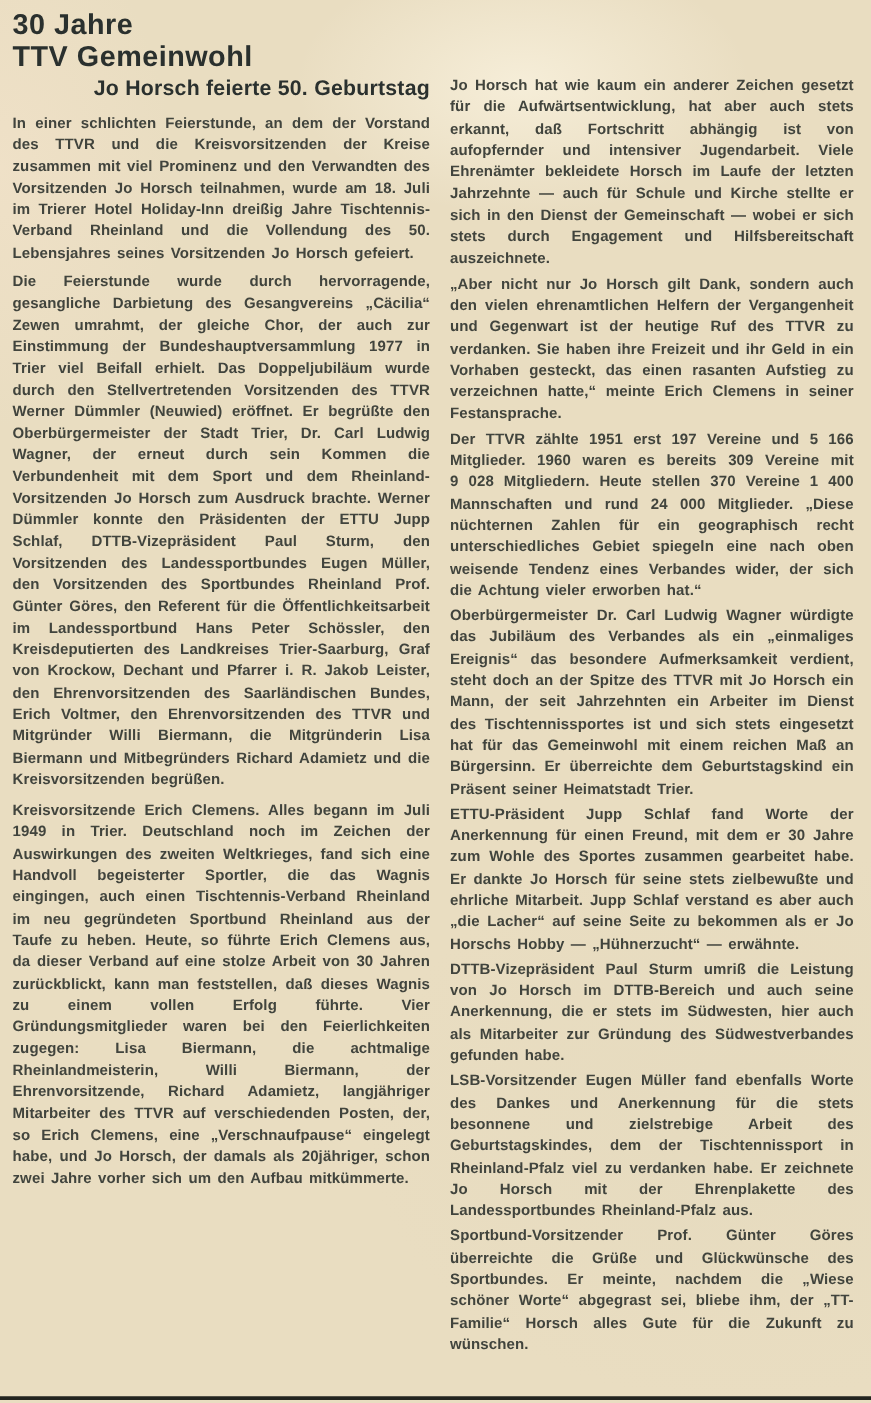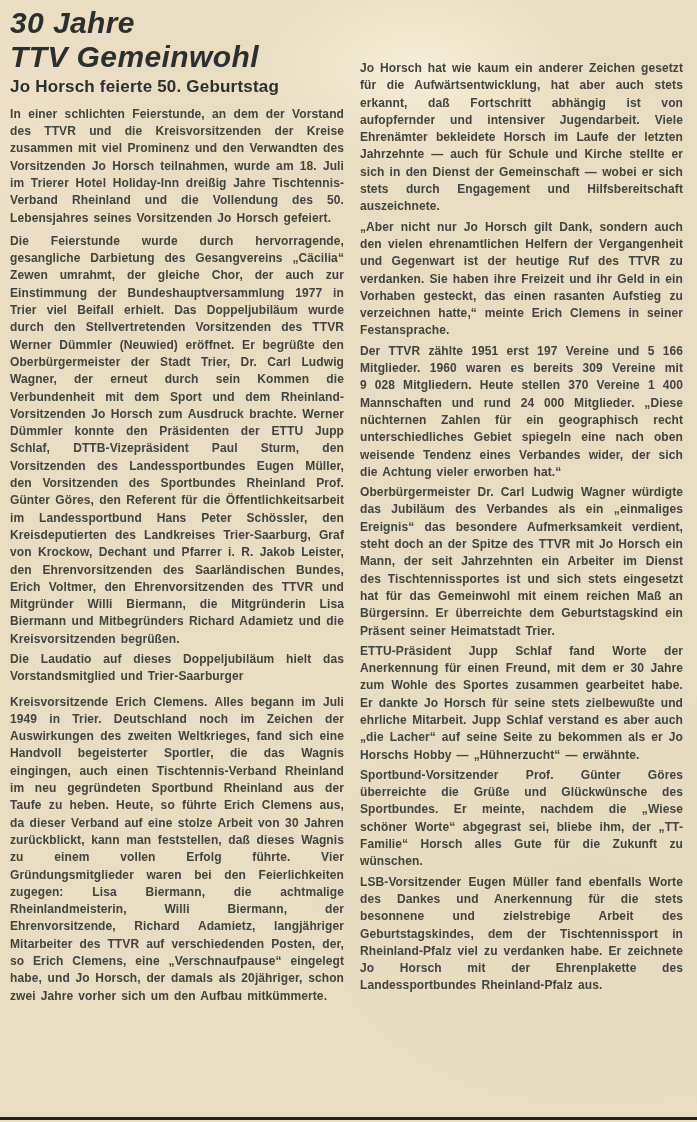"30 Jahre" .headline { font-size: 30px -> 23px; font-style: italic -> none }
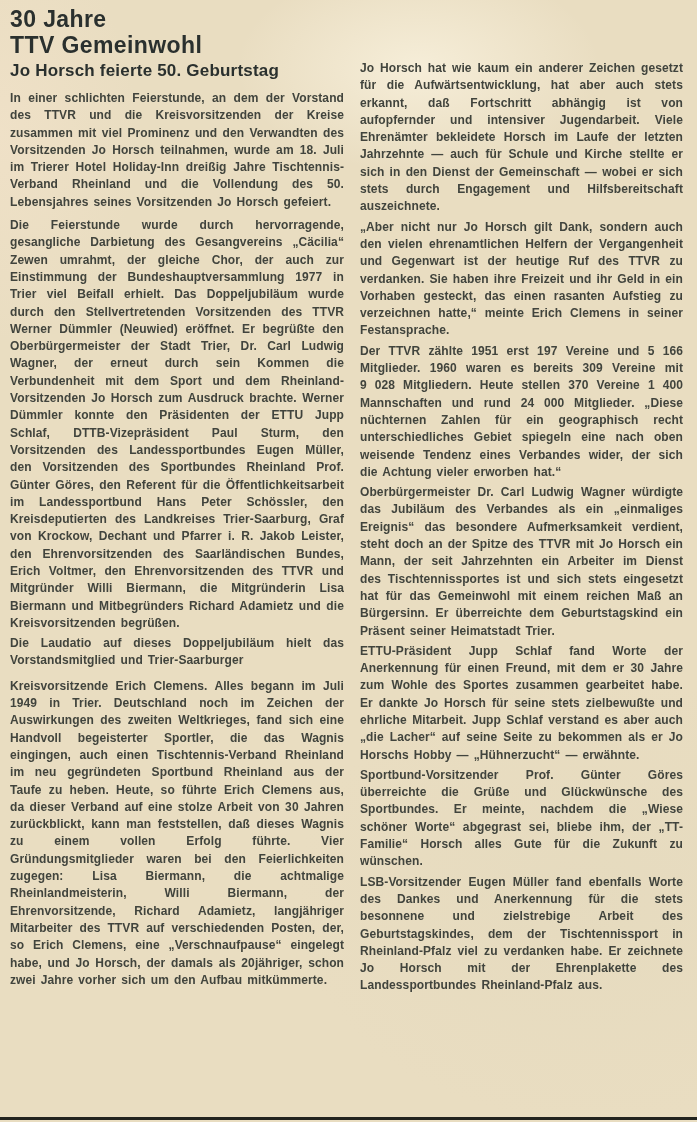"Jo Horsch feierte 50. Geburtstag" .subhead { text-align: none -> right }
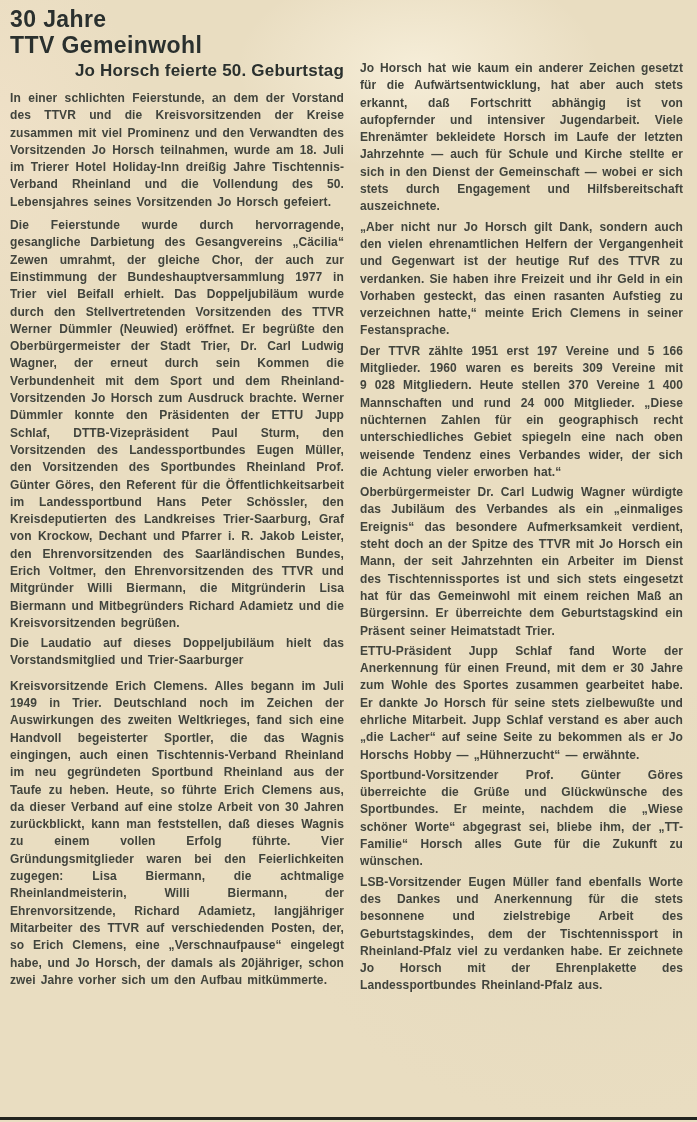"Die Laudatio auf dieses Doppeljubiläum" p.body-para { html: <p>Die Laudatio auf dieses Doppeljubiläum hielt das Vorstandsmitglied und Trier-Saarburger</p> -> none }
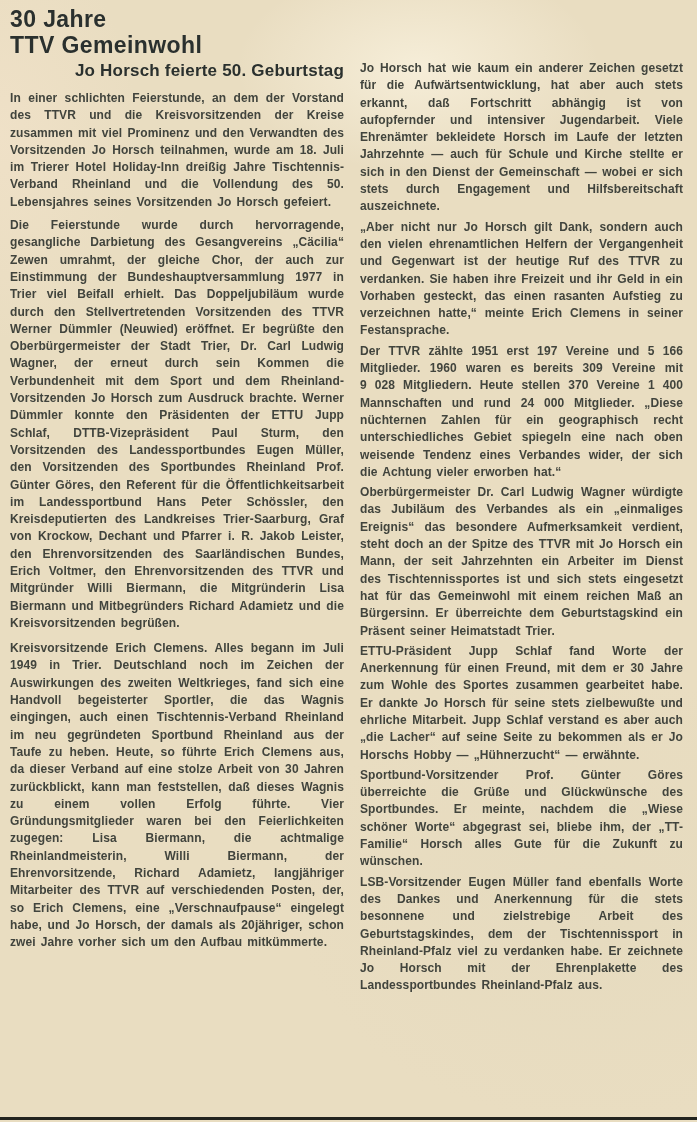"DTTB-Vizepräsident Paul Sturm umriß die" p.body-para { html: none -> <p>DTTB-Vizepräsident Paul Sturm umriß die Leistung von Jo Horsch im DTTB-Bereich und auch seine Anerkennung, die er stets im Südwesten, hier auch als Mitarbeiter zur Gründung des Südwestverbandes gefunden habe.</p> }
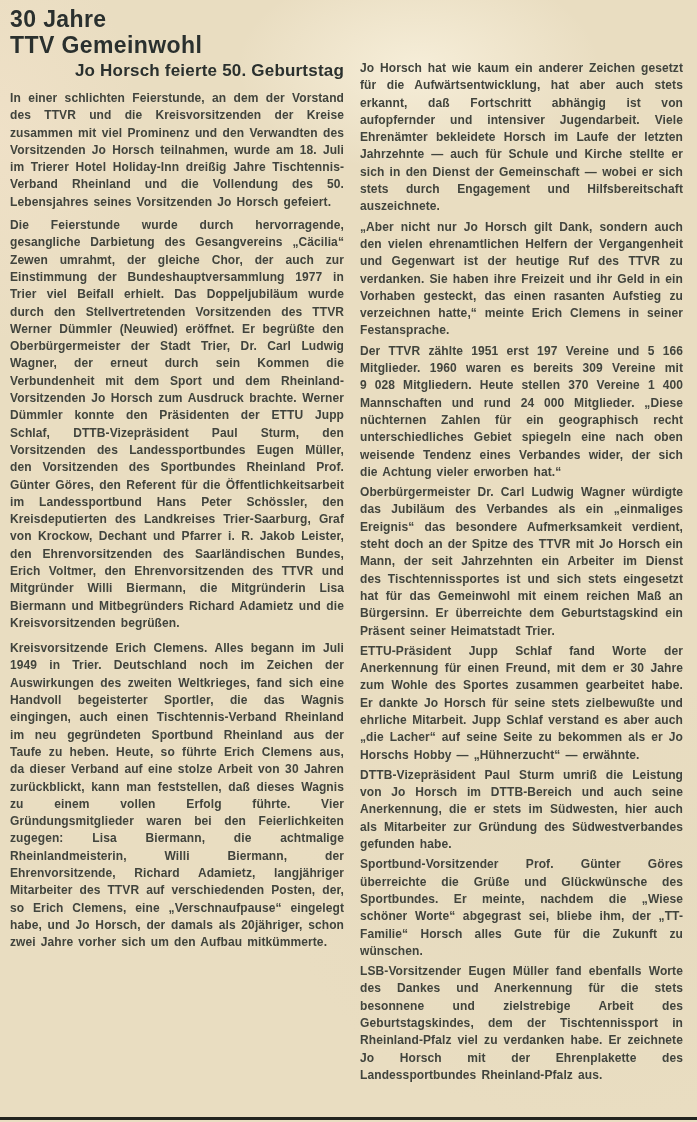"Sportbund-Vorsitzender Prof. Günter" p.body-para { order: before "LSB-Vorsitzender Eugen Müller fand" -> after "LSB-Vorsitzender Eugen Müller fand" }
